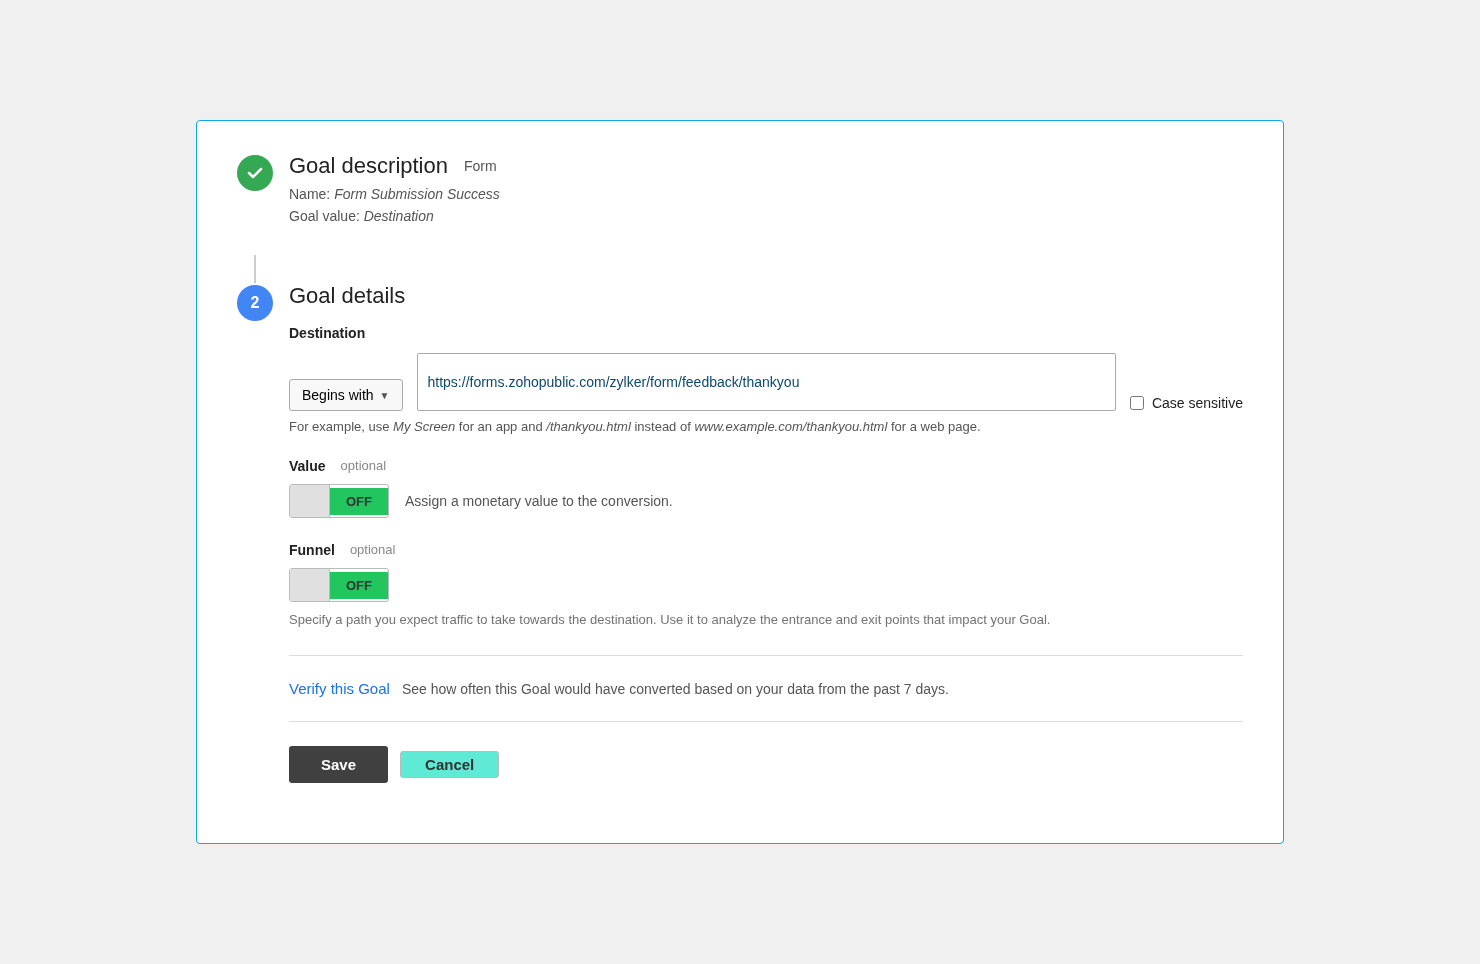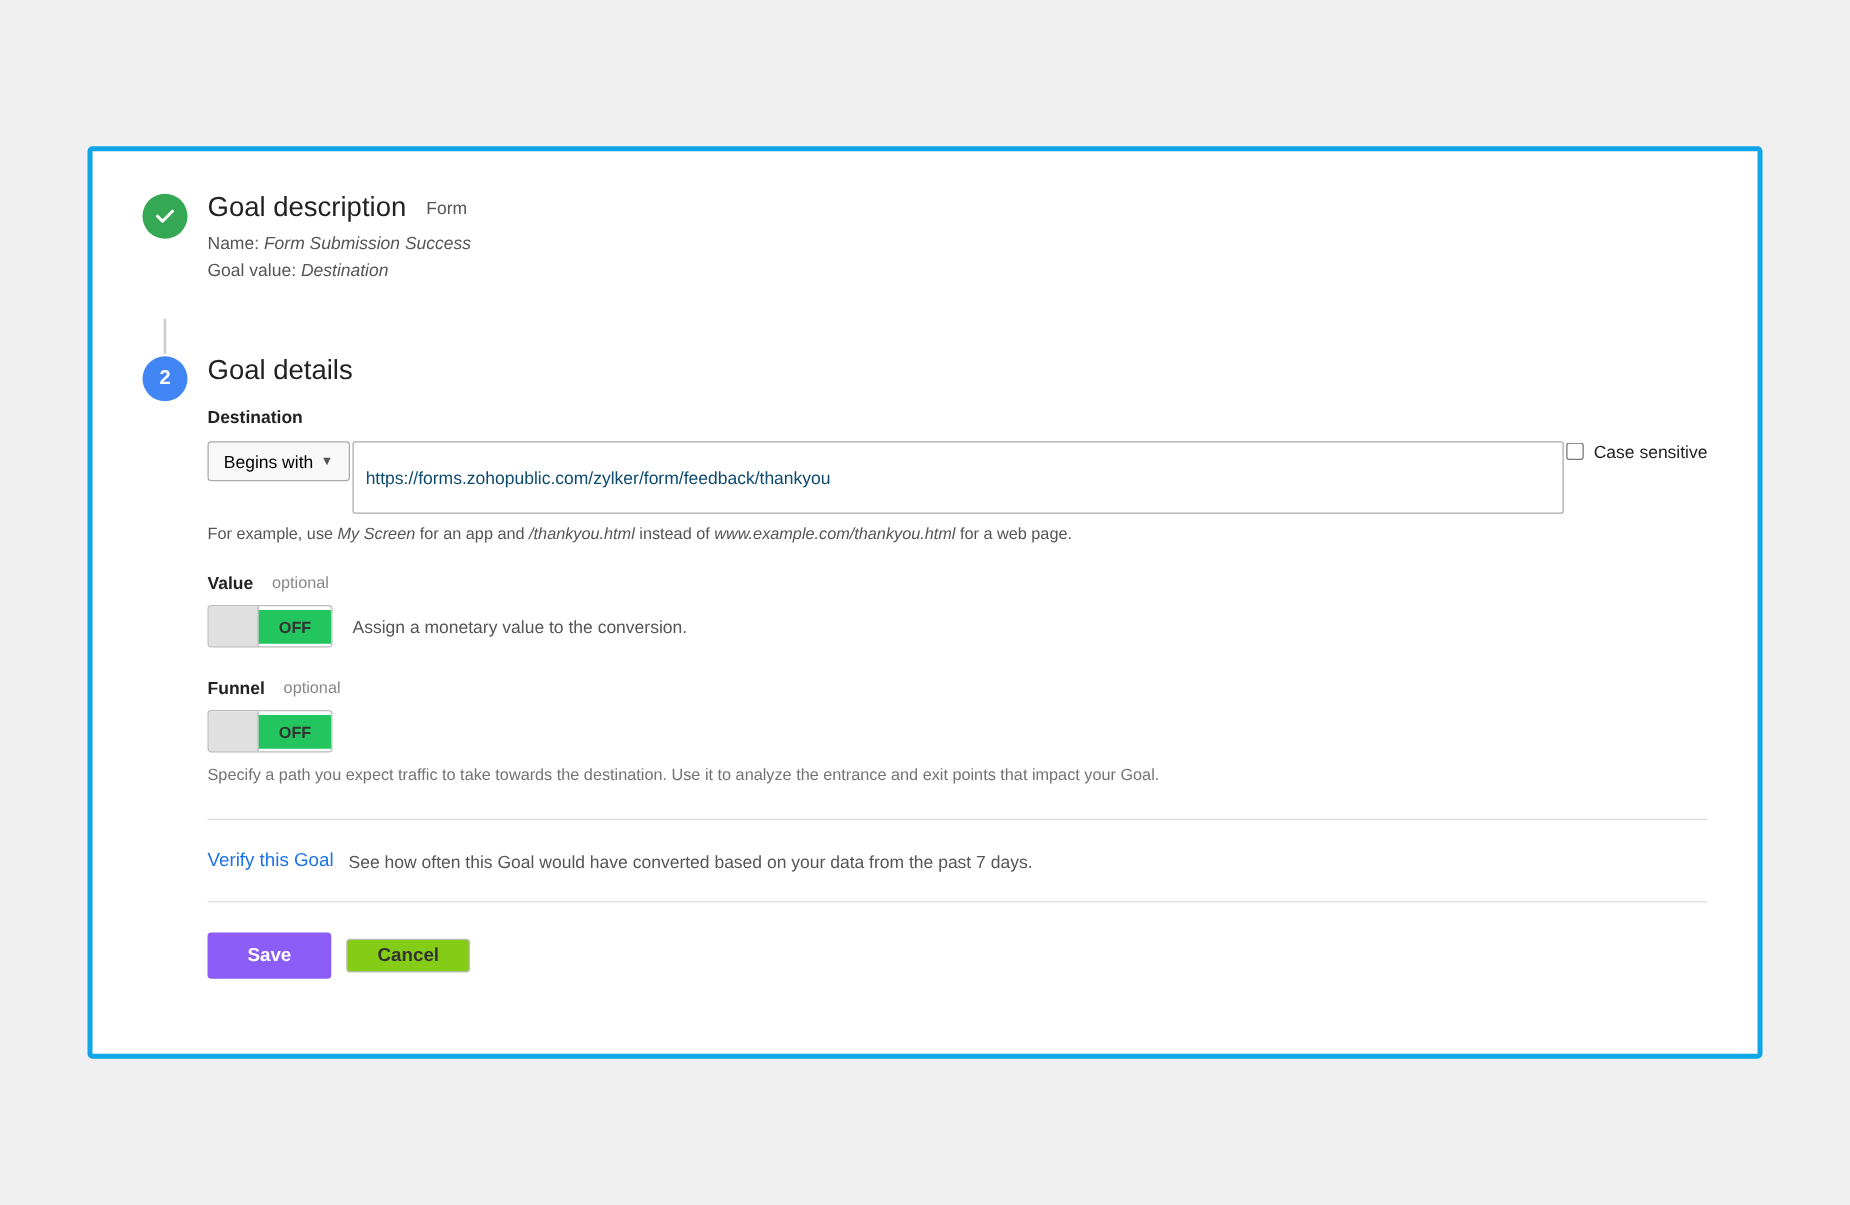"Goal description" .card { border: 4px solid #0ea5e9 -> 1px solid #0ea5e9; width: 1340px -> 1088px }
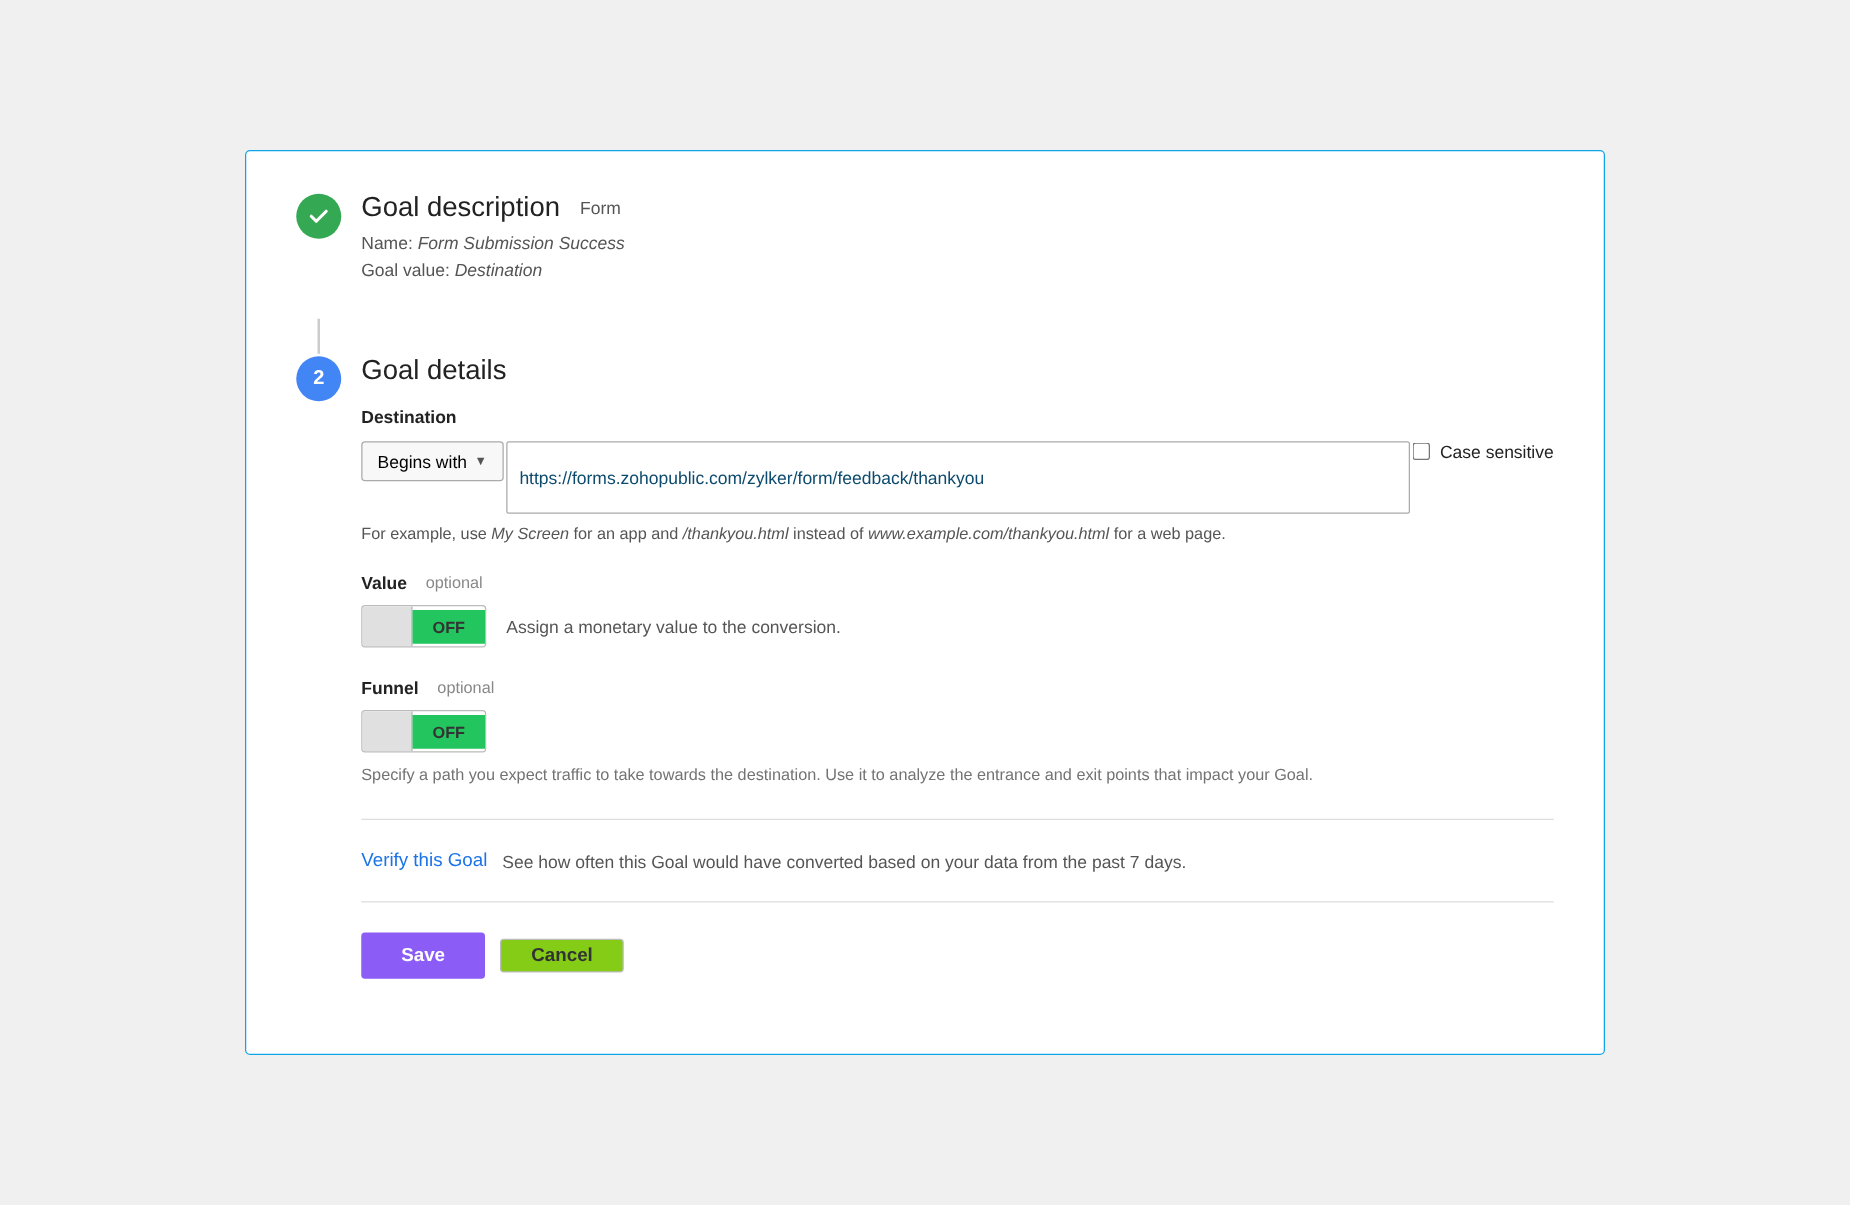"Begins with" .destination-row { align-items: flex-start -> flex-end; gap: 2px -> 14px }
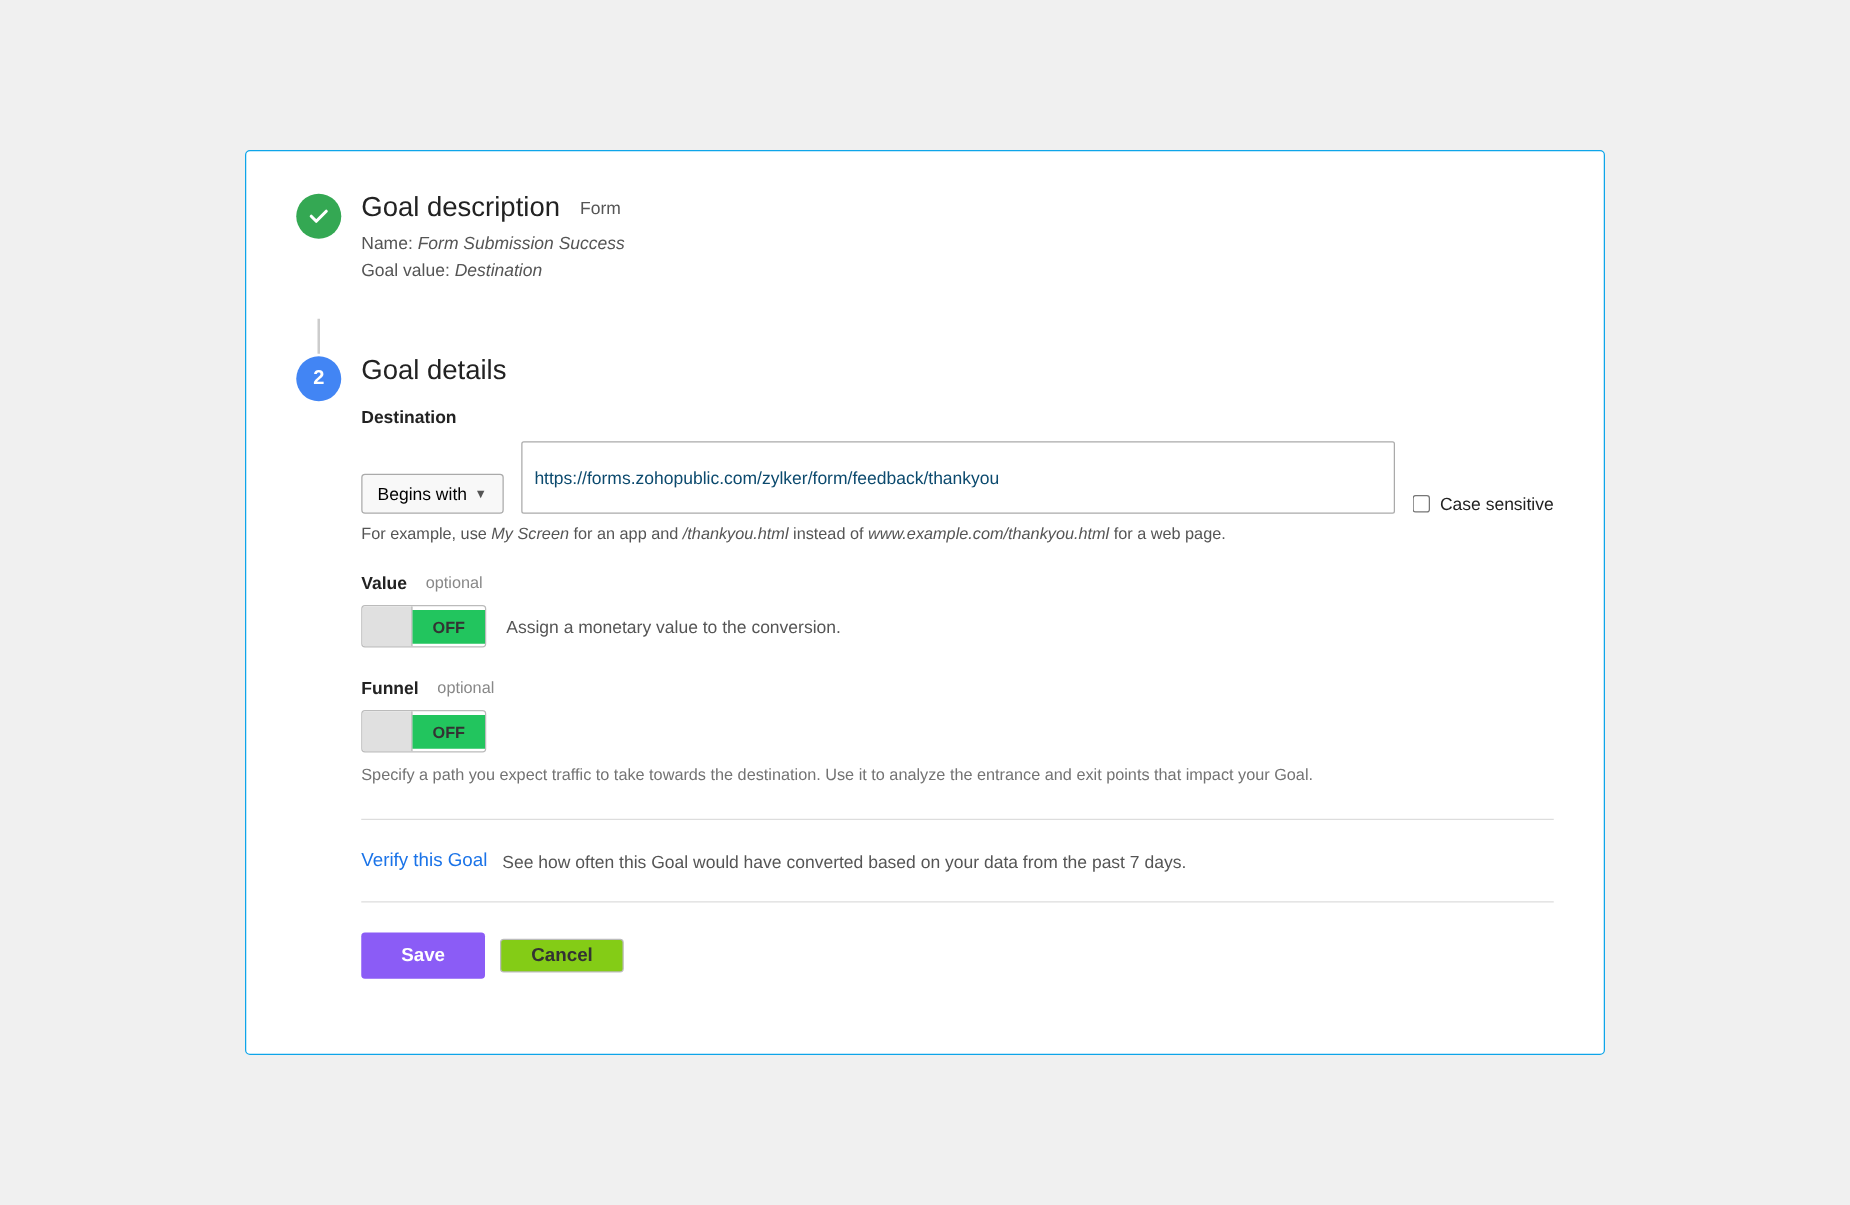"Save" .save-btn { background: #8b5cf6 -> #404040 }
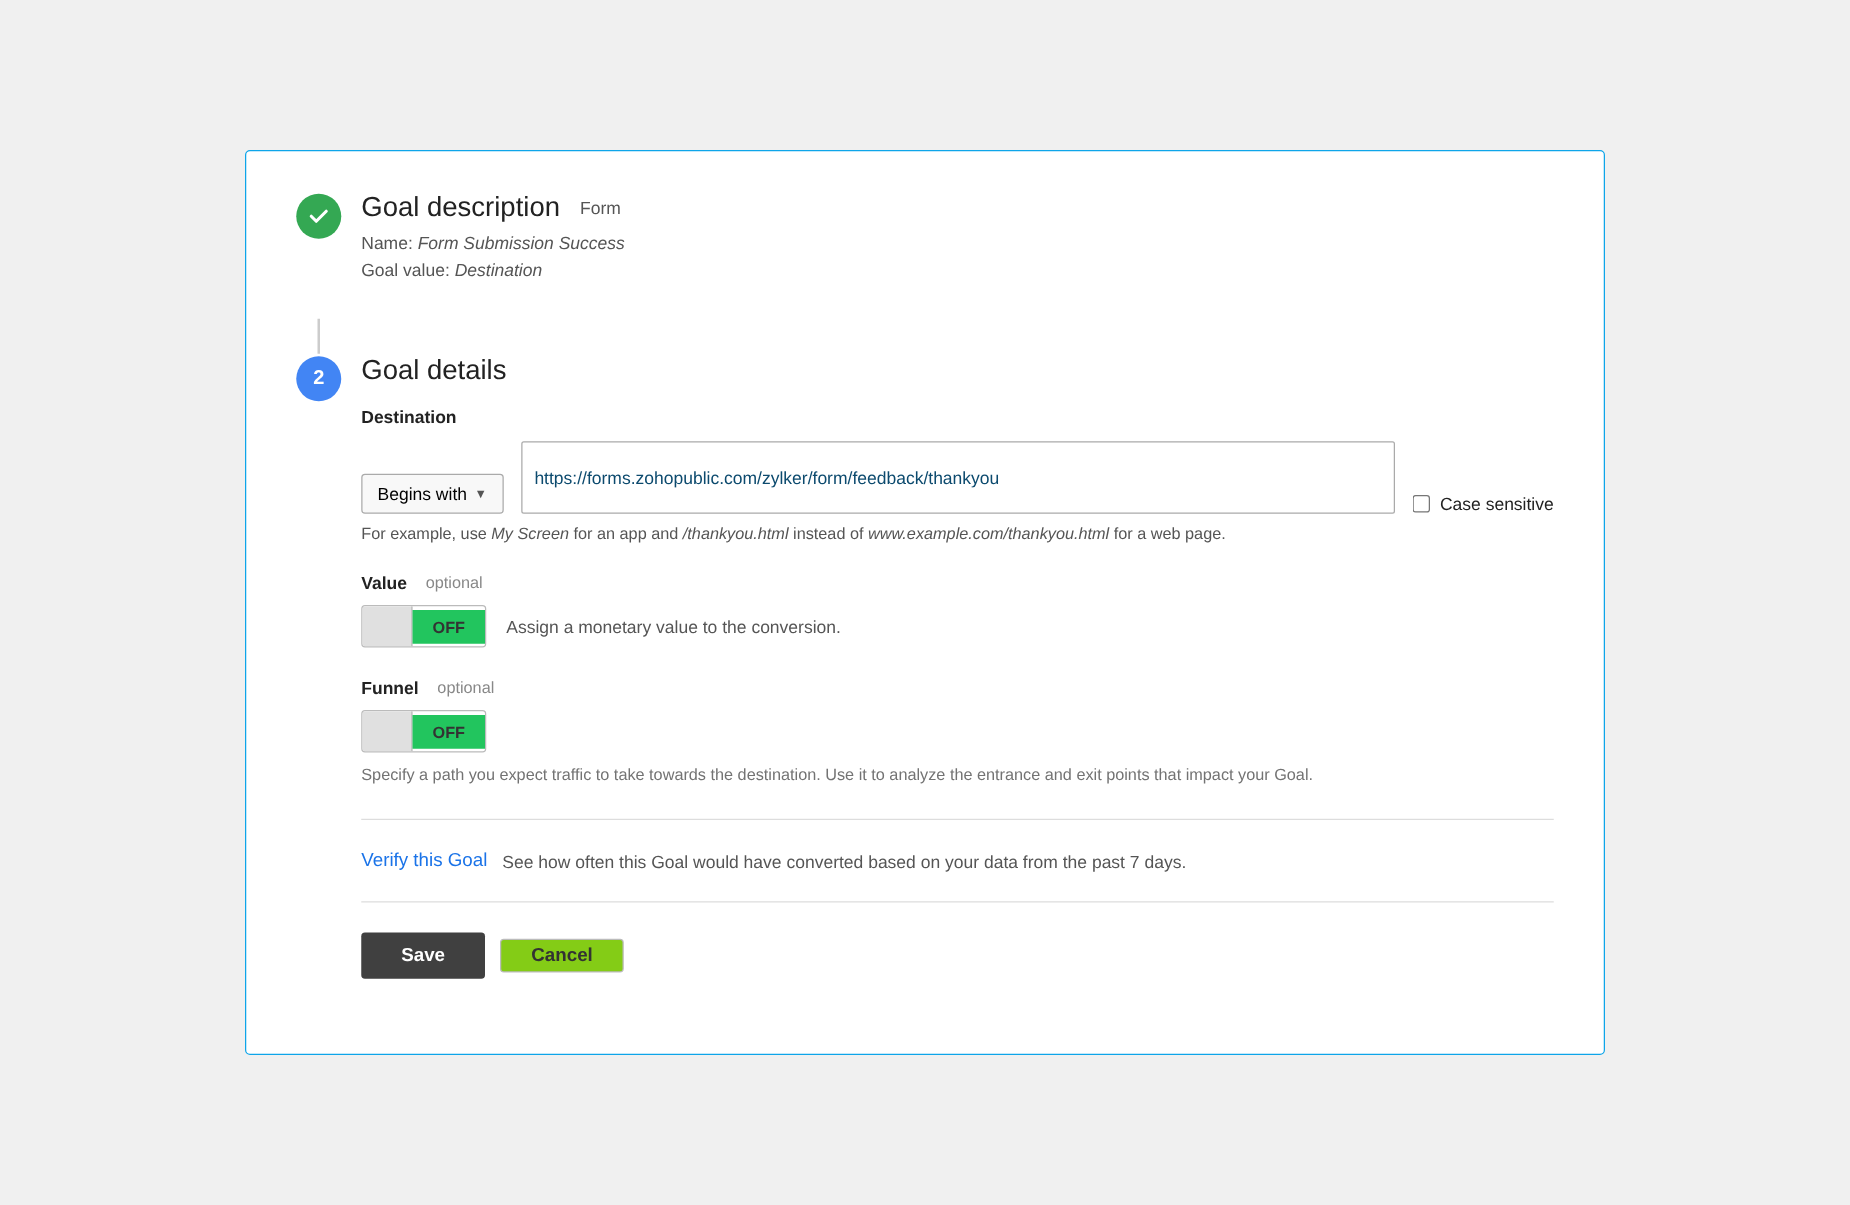"Cancel" .cancel-btn { background: #84cc16 -> #5eead4 }
